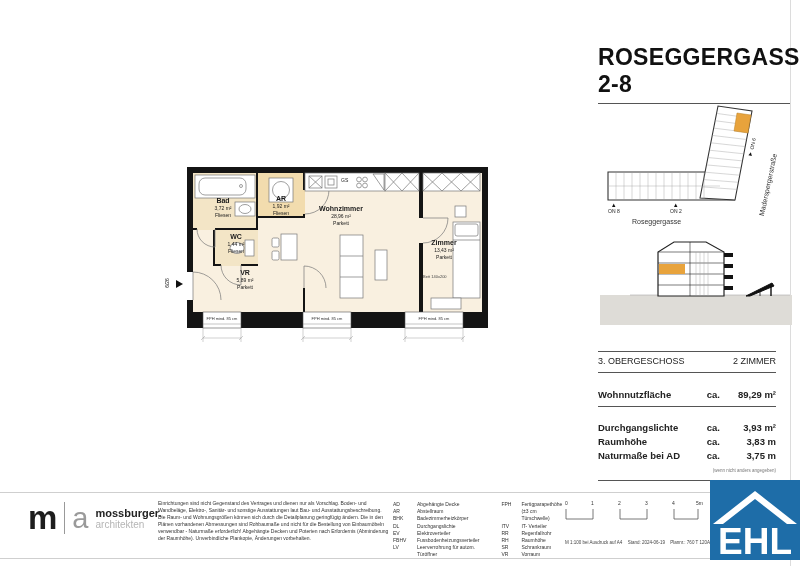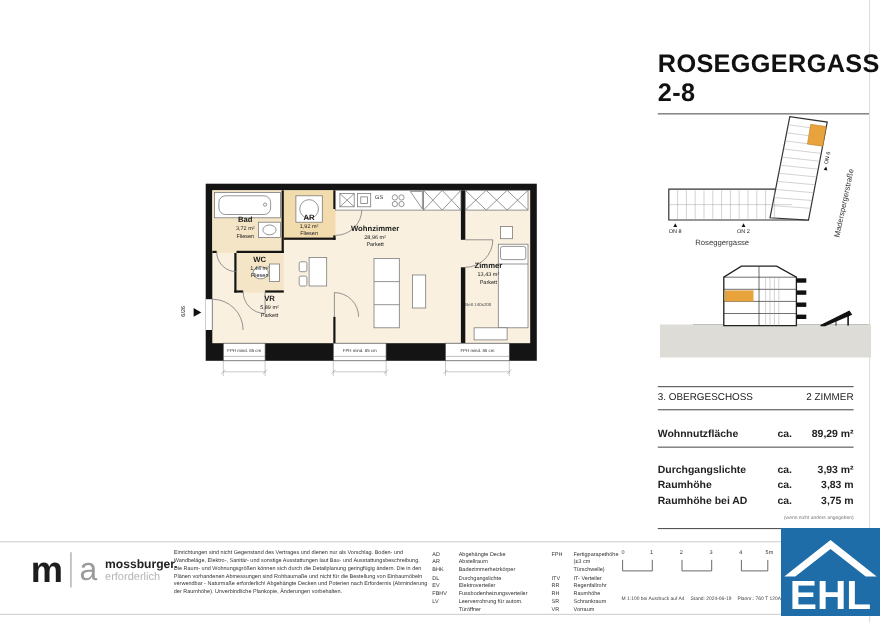"Raumhöhe bei AD" span { text: Raumhöhe -> Naturmaße }
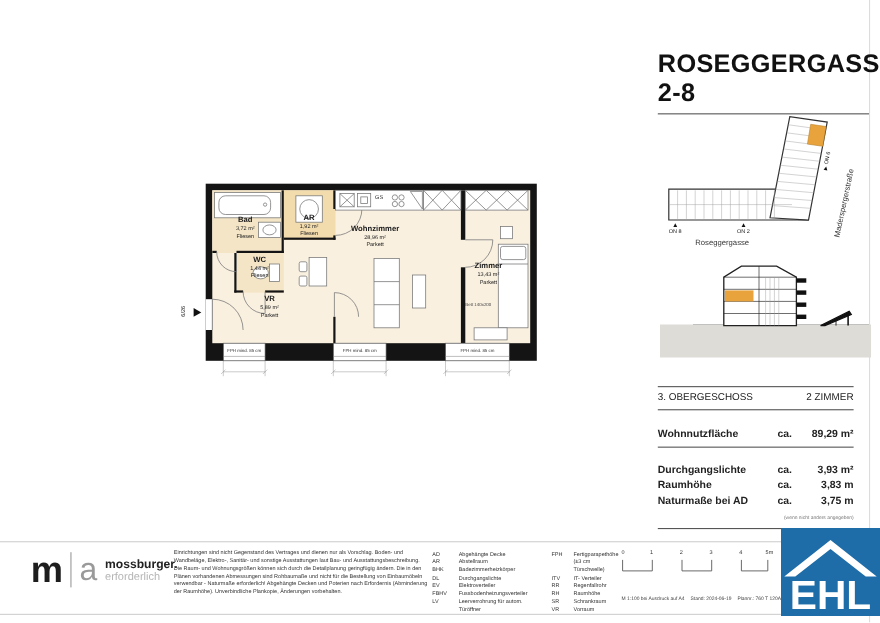"erforderlich" span.b2 { text: erforderlich -> architekten }
